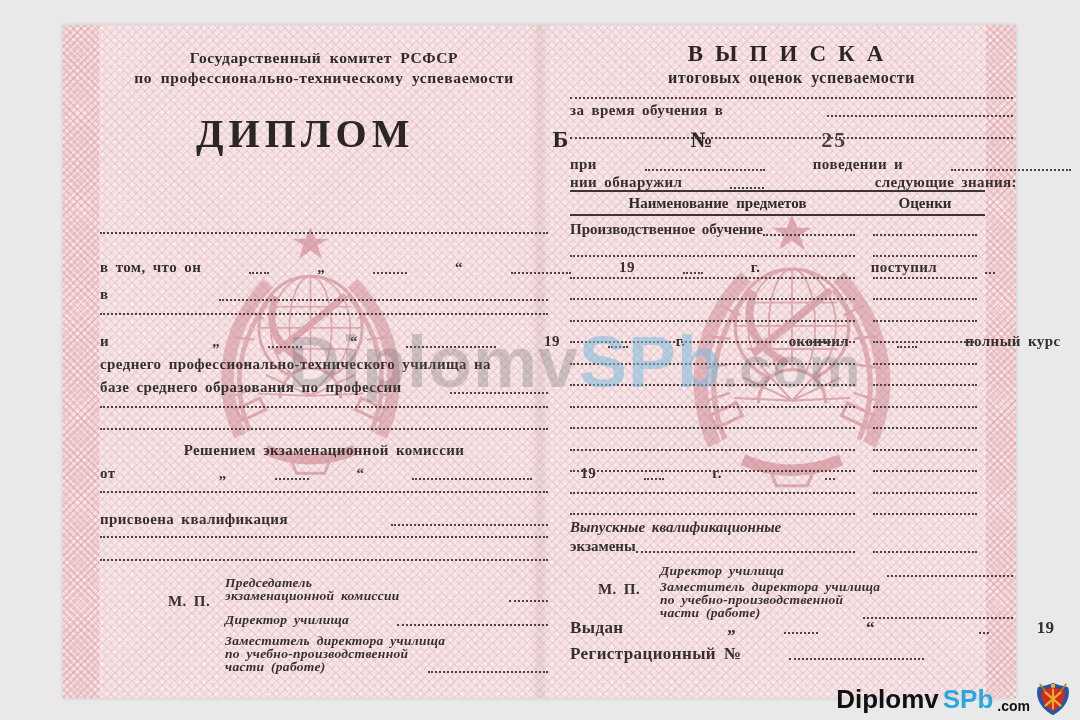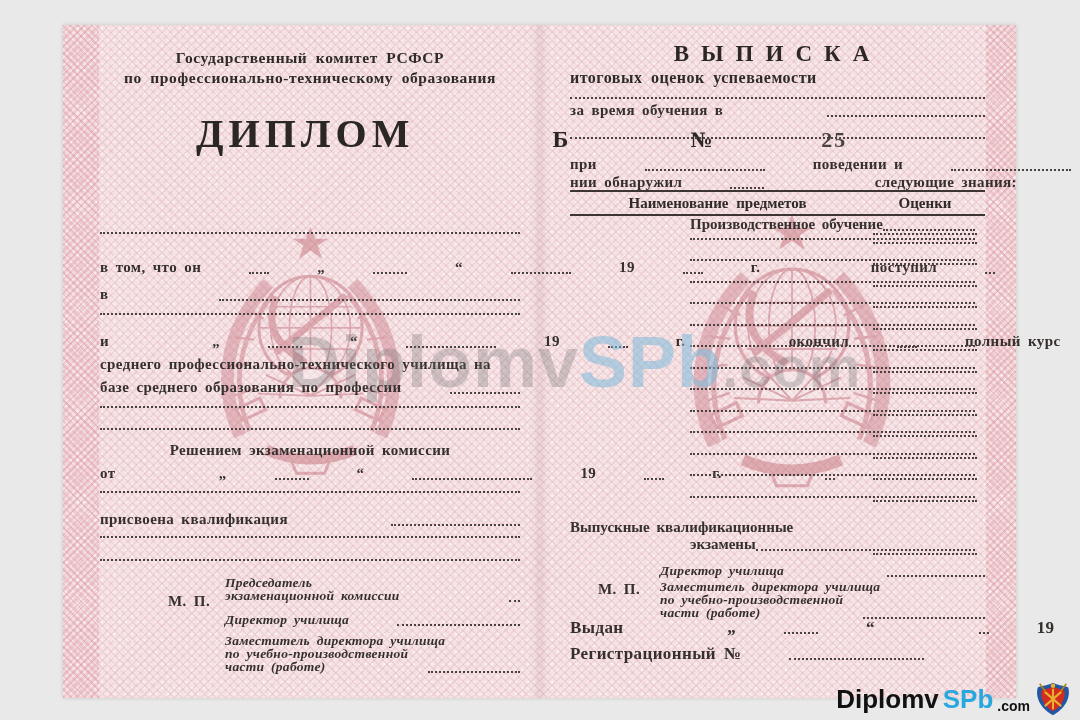"Государственный комитет РСФСР" .pg { padding-left: none -> 28px }
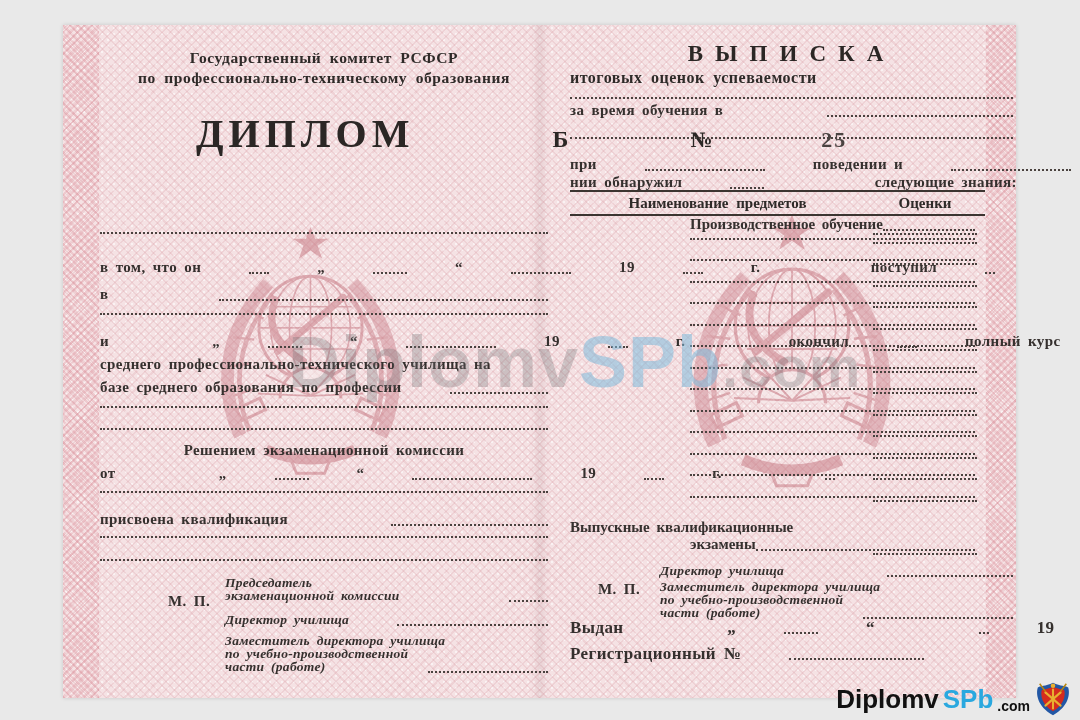"по профессионально-техническому" div.org { text: образования -> успеваемости }
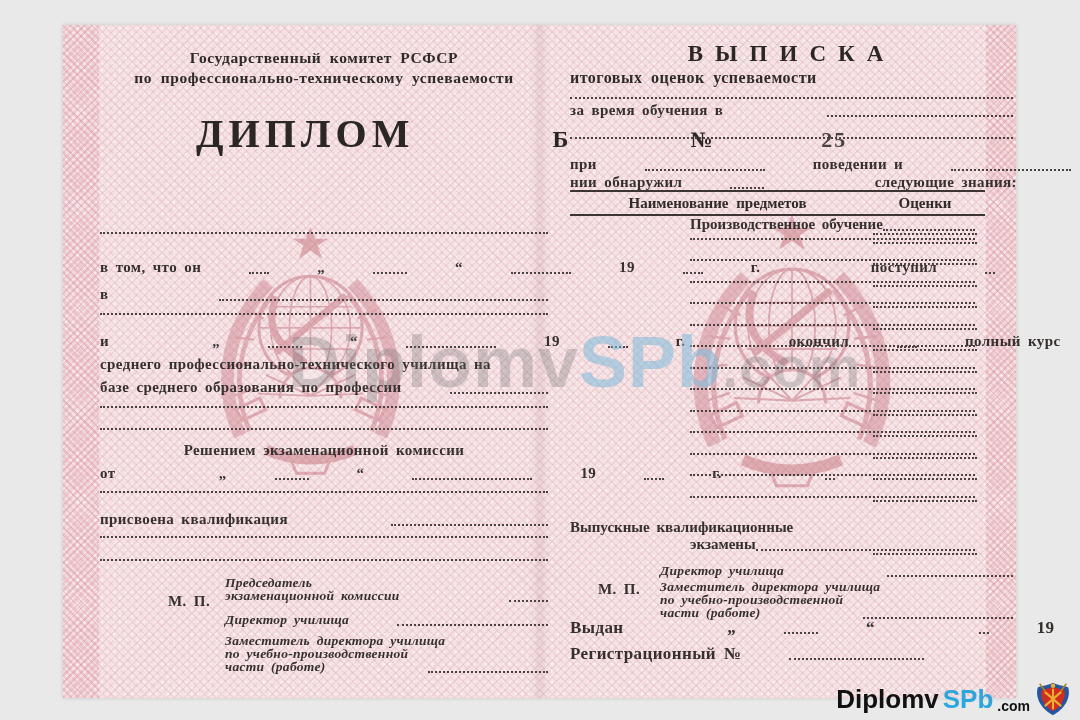"итоговых оценок успеваемости" .vypSub { text-align: left -> center }
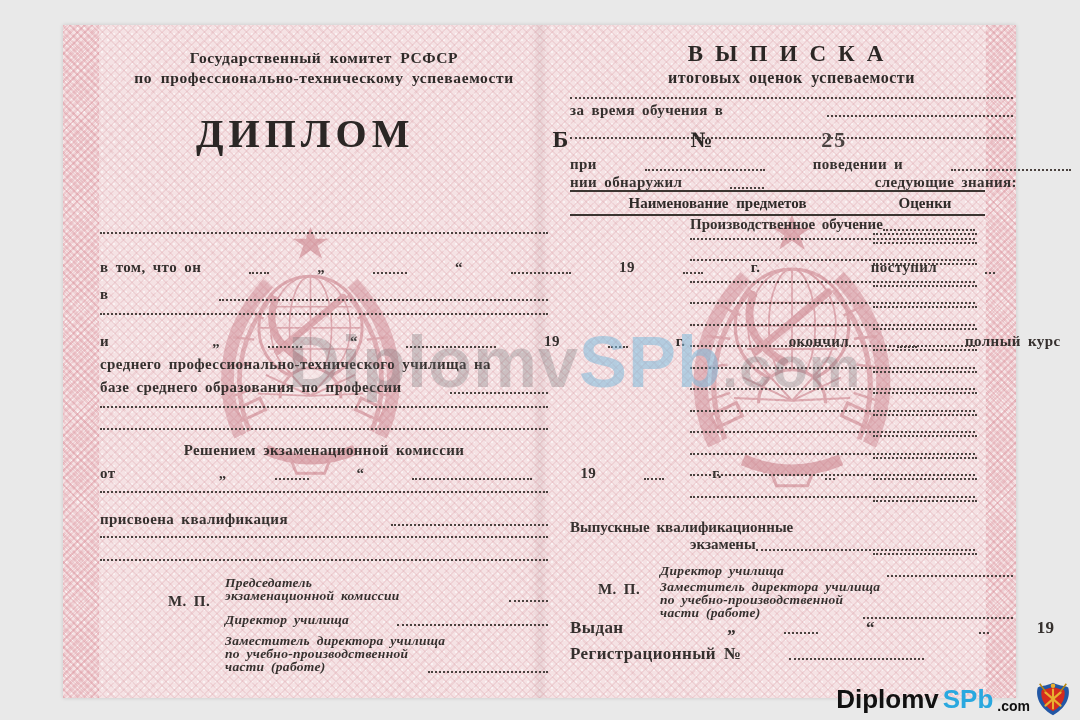"Производственное обучение" .trow { flex-direction: column -> none }
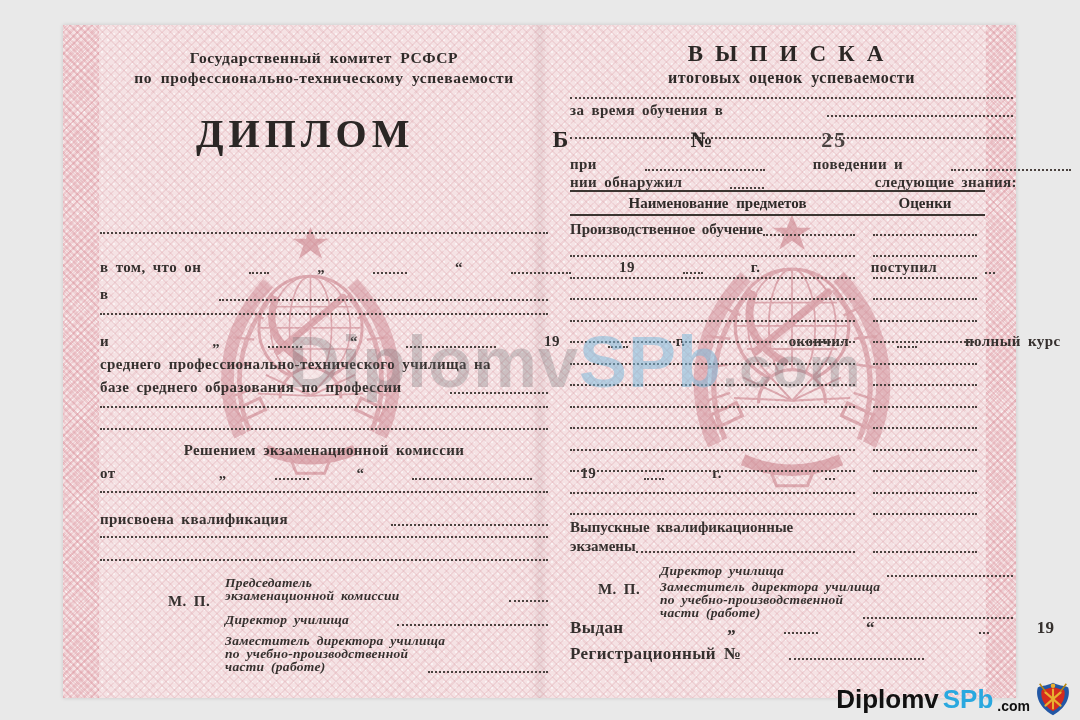"Выпускные квалификационные" .exrow1 { font-style: none -> italic }
